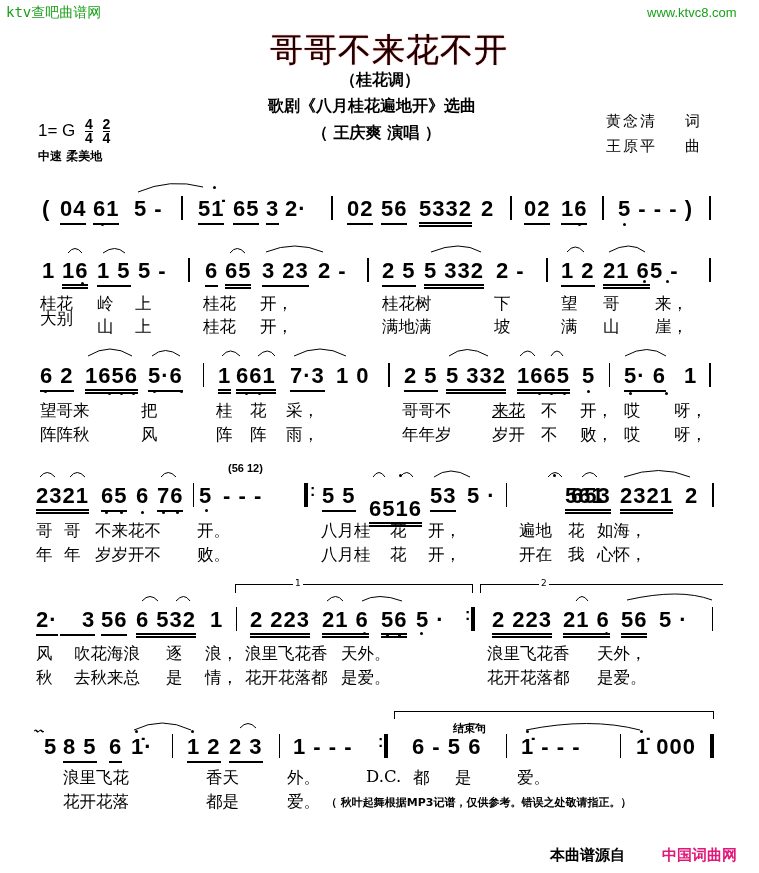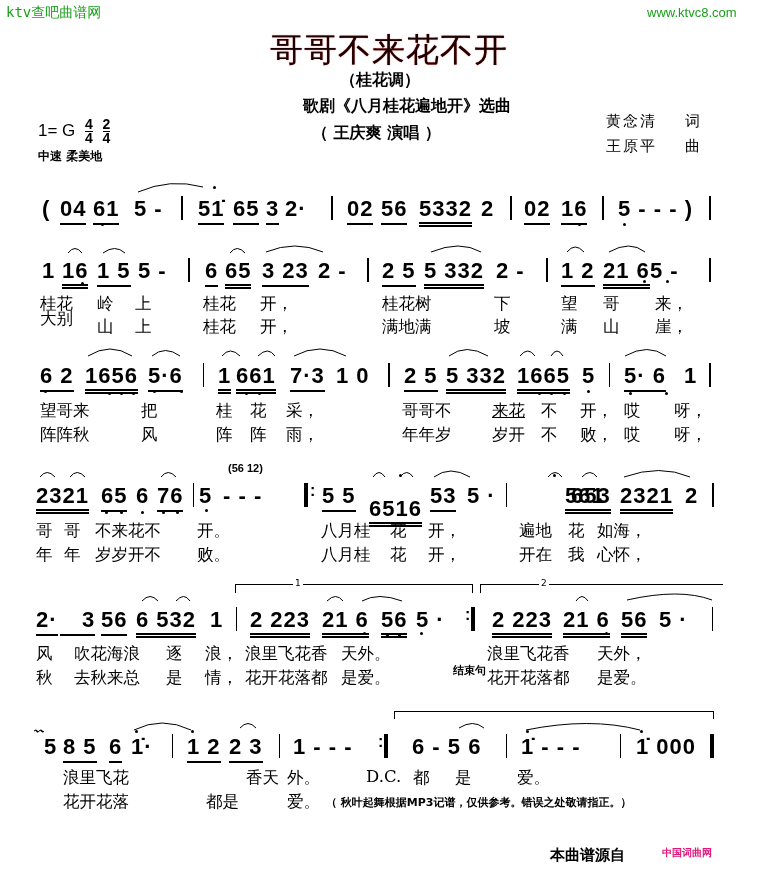"歌剧《八月桂花遍地开》选曲" div.abs { margin-left: 35px -> none }
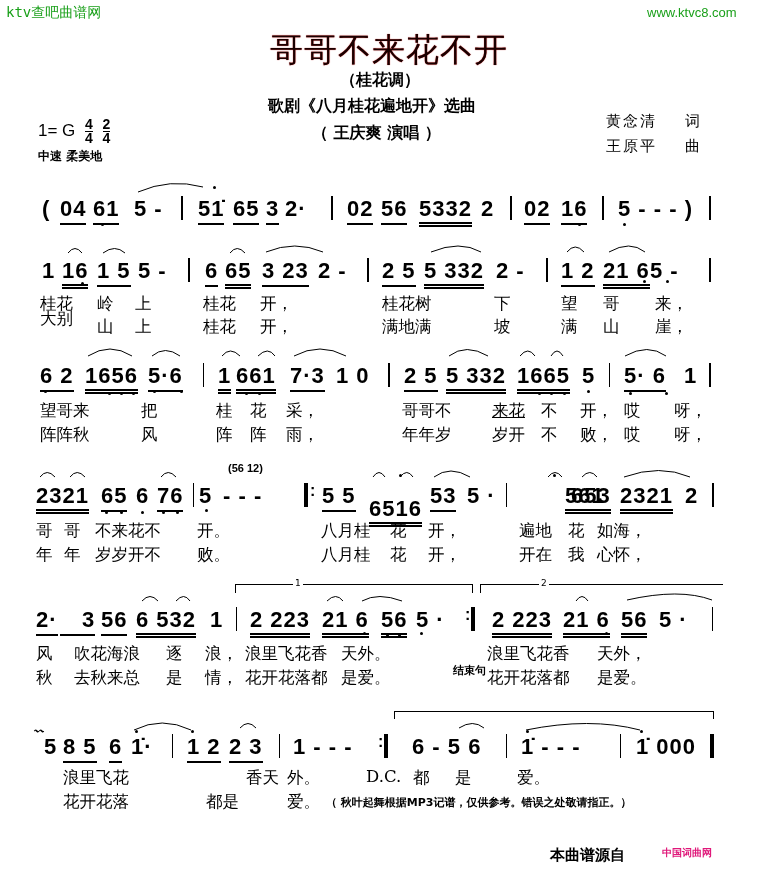"结束句" span.abs { top: 663px -> 721px }
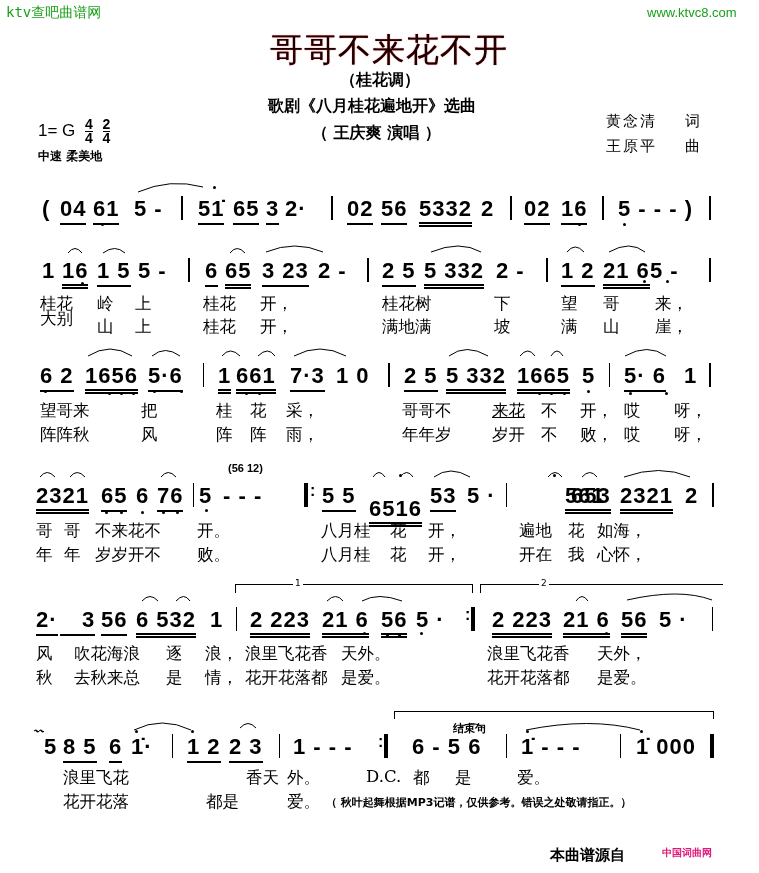"香天" span.abs { margin-left: 40px -> none }
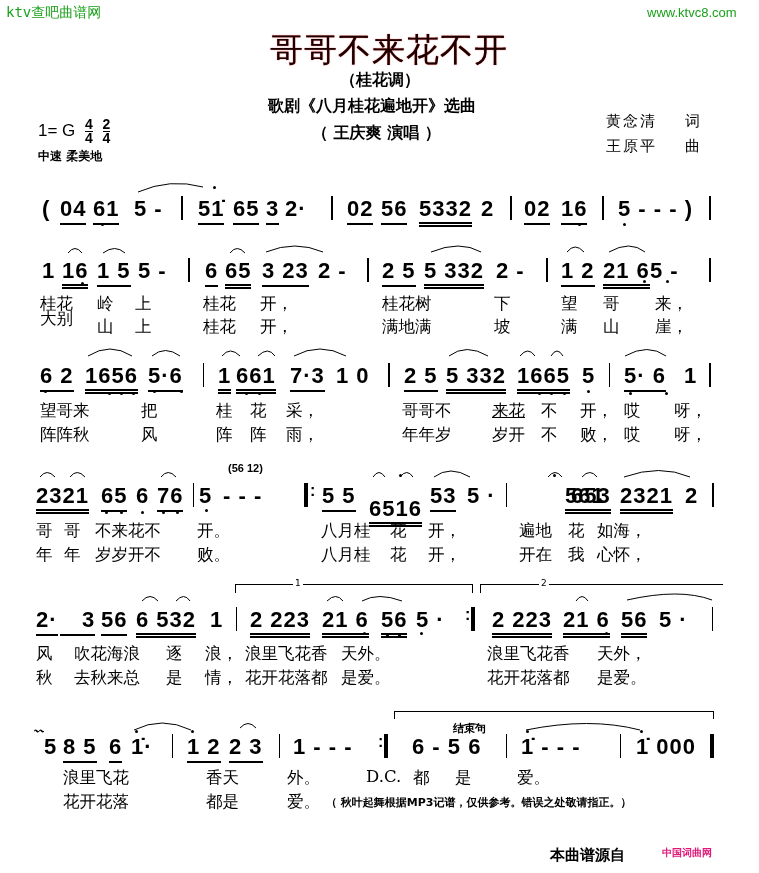"中国词曲网" .source-b { font-size: 10px -> 15px }
